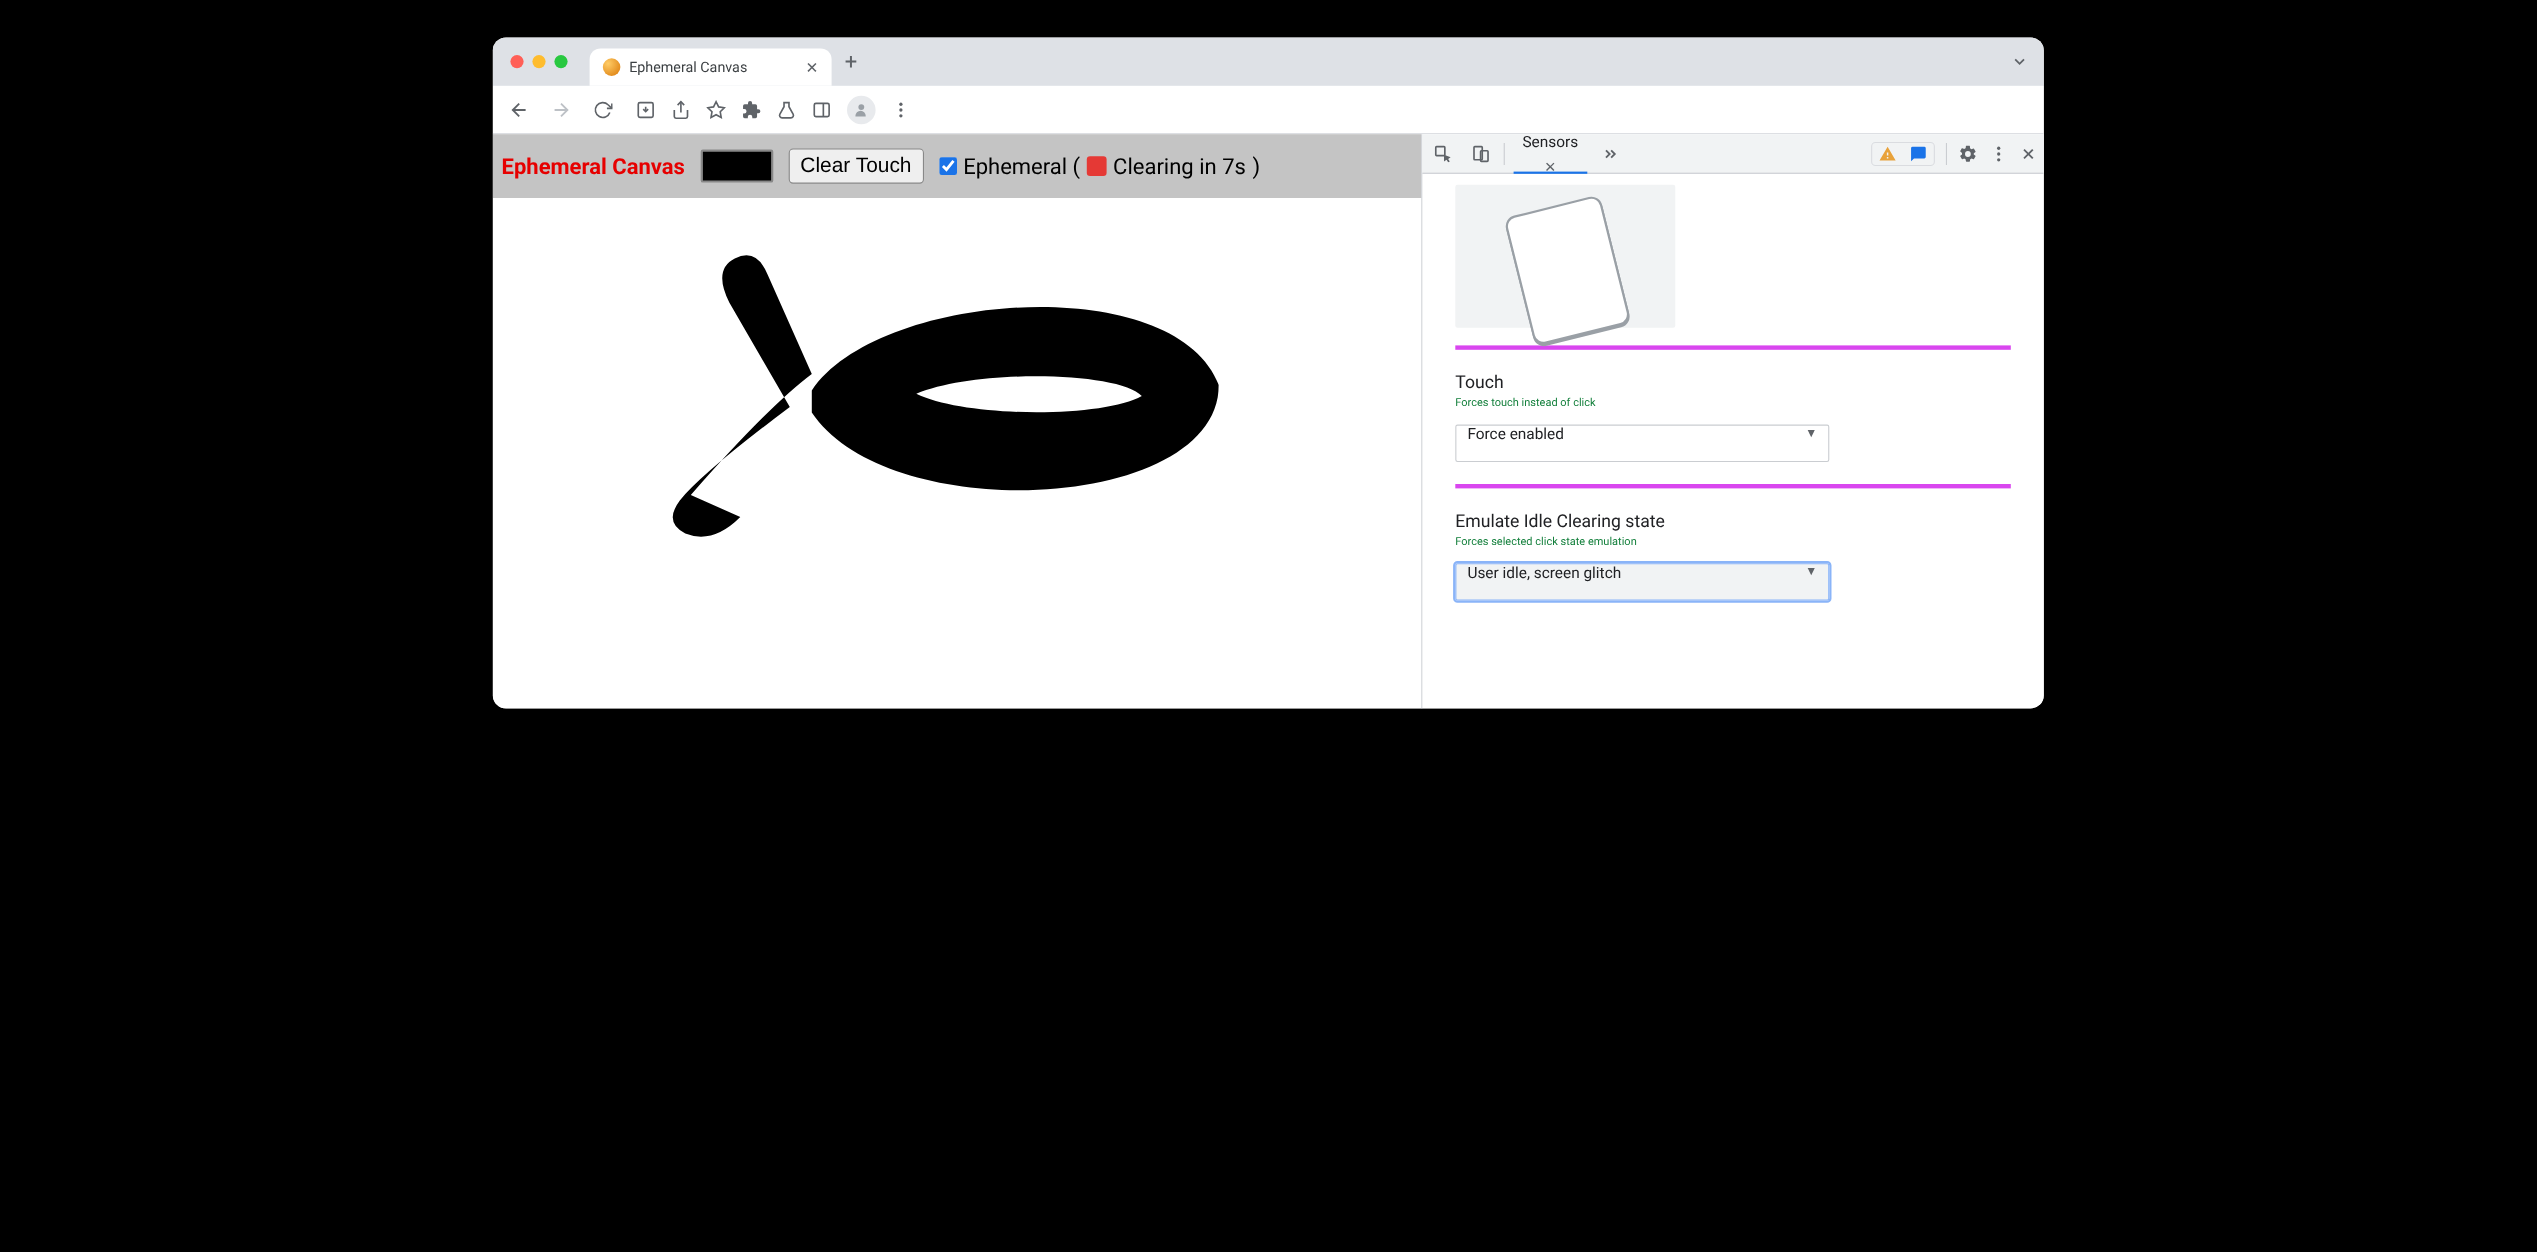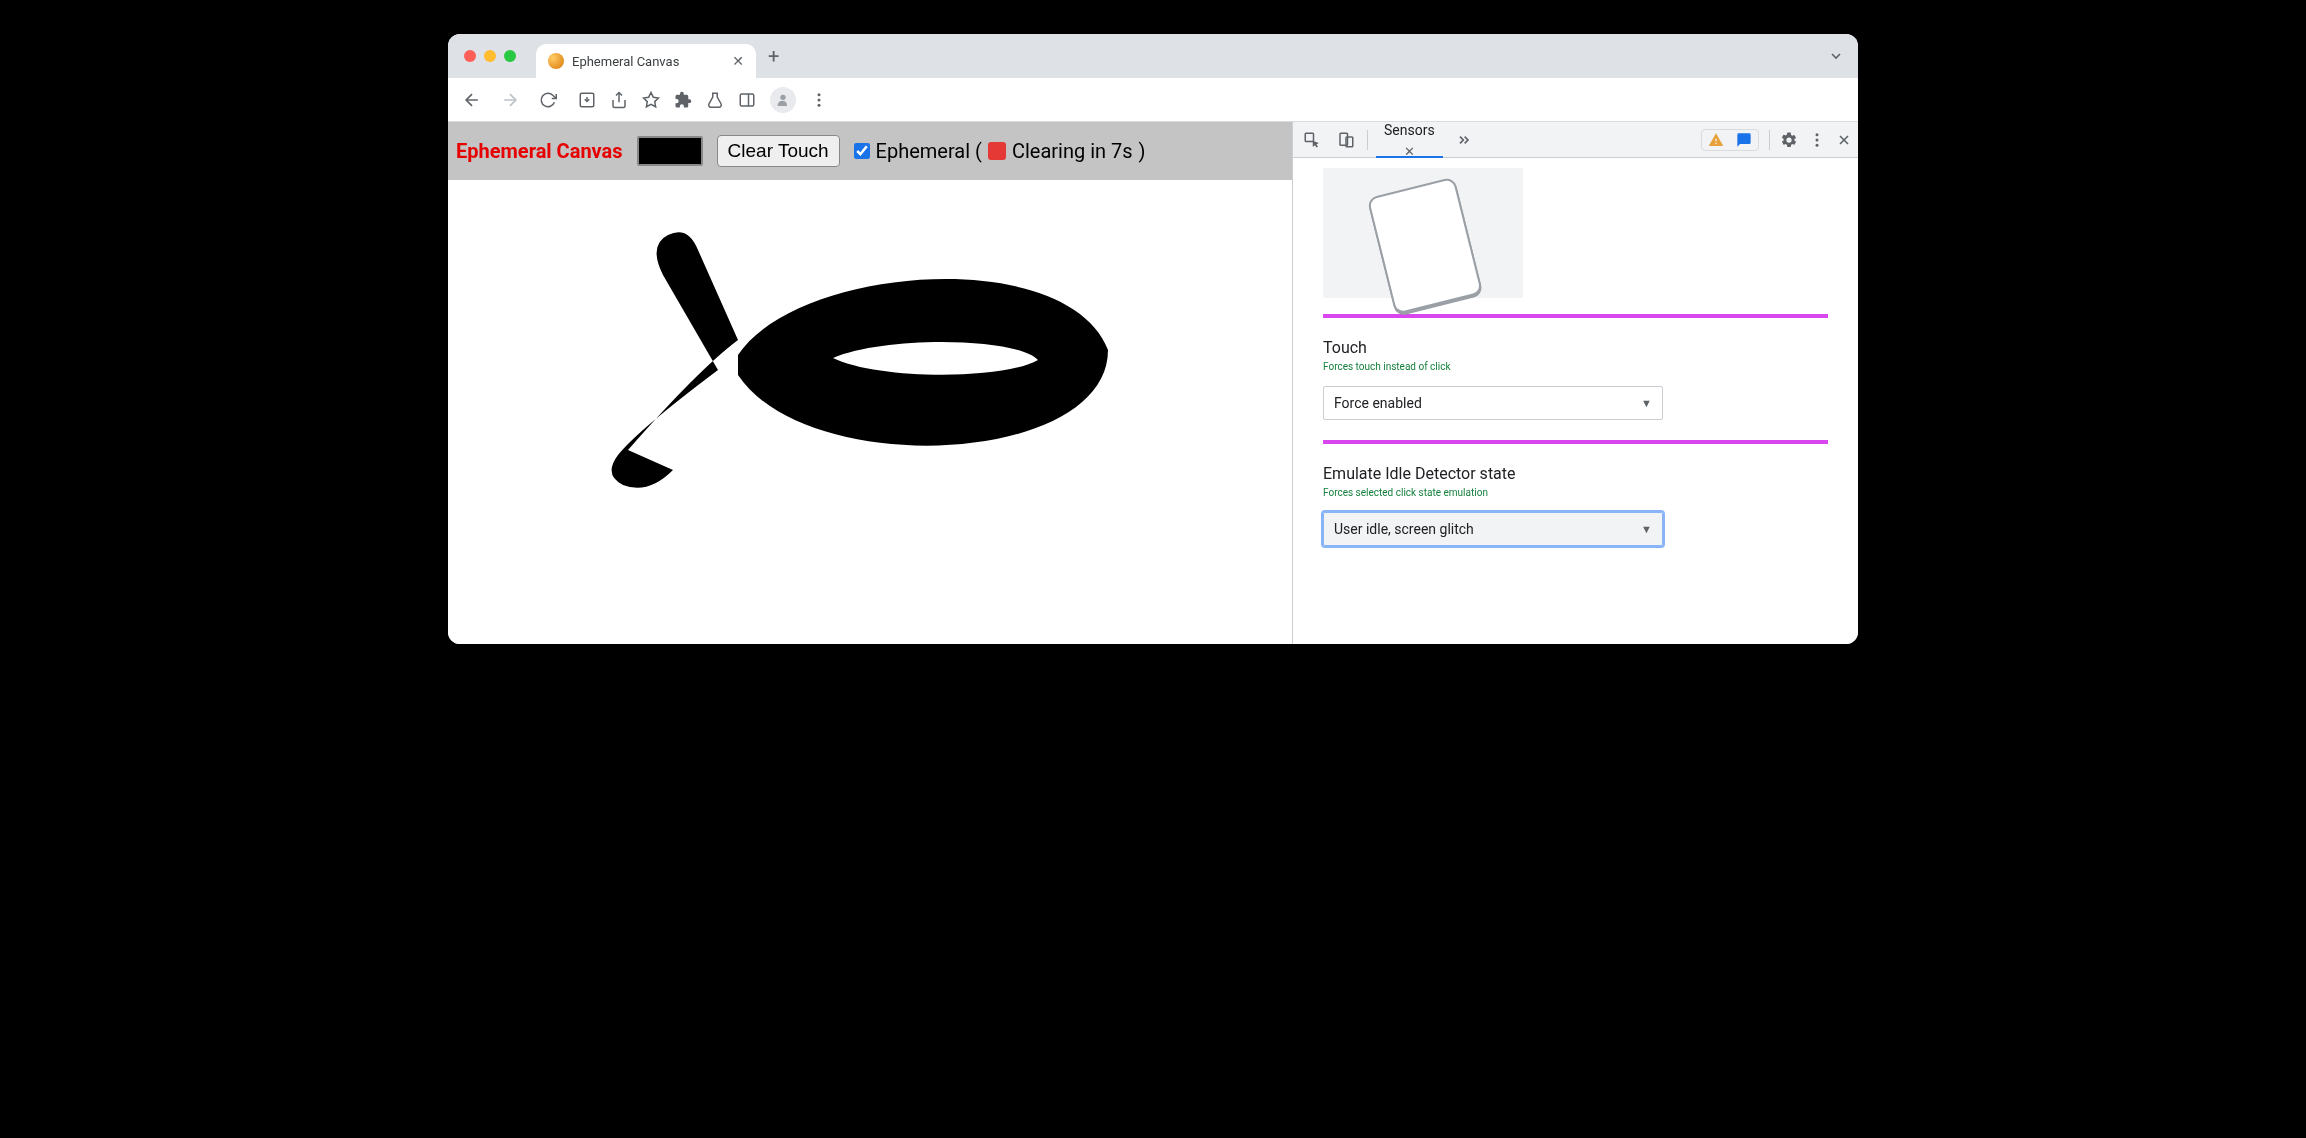"Force enabled" .select { align-items: center -> flex-start }
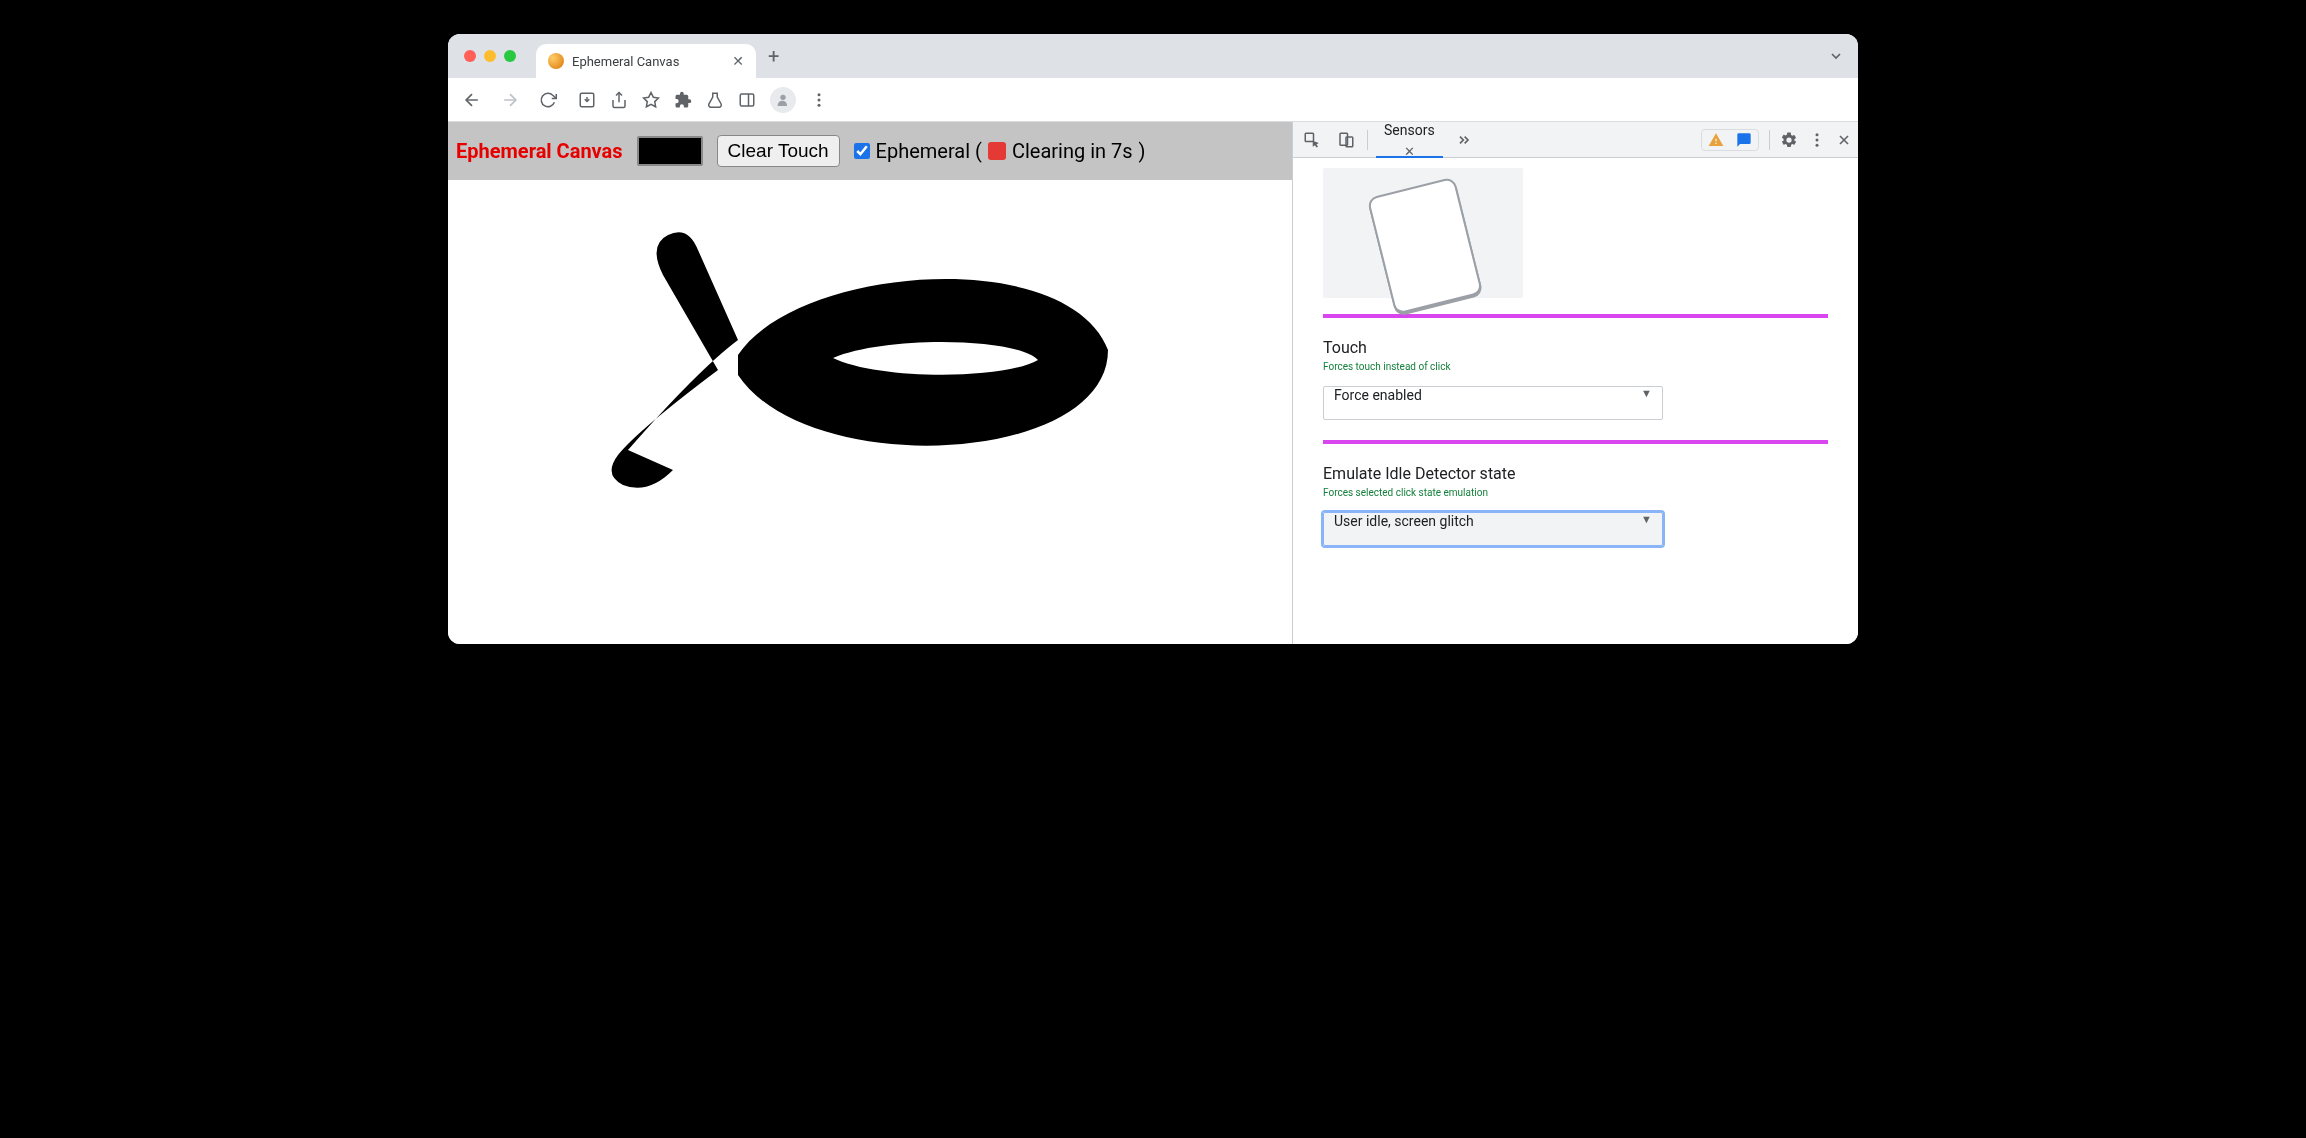"Emulate Idle Detector state" div.section-title { text: Detector -> Clearing }
